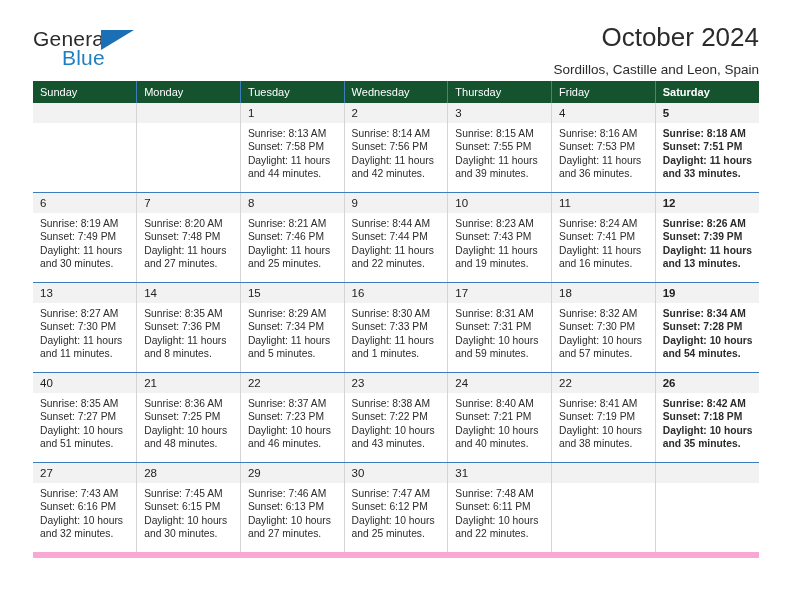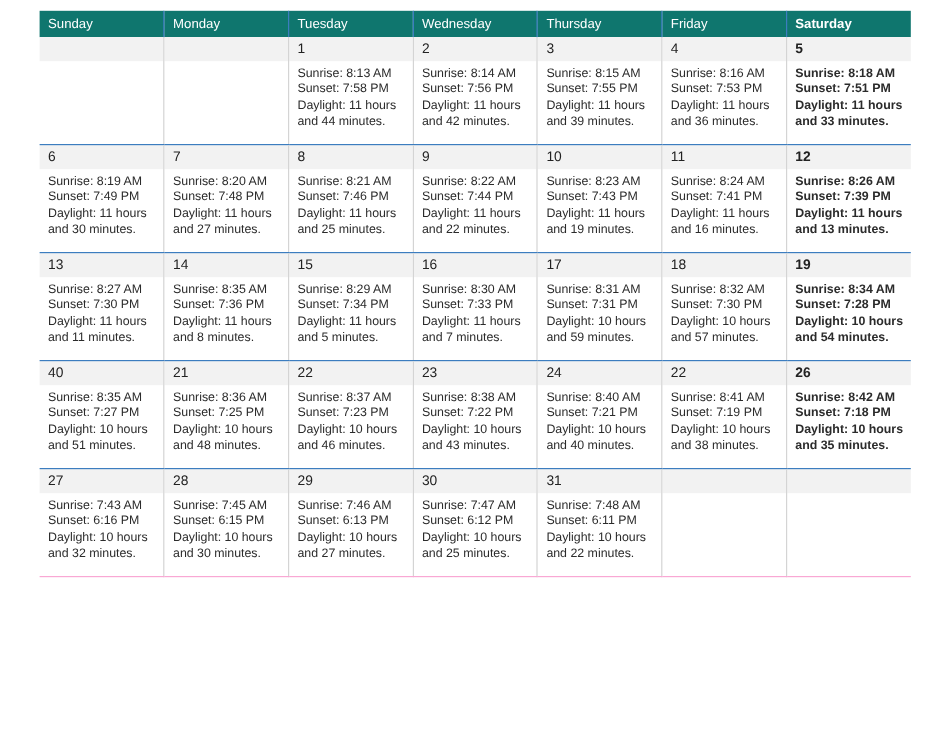"General" div.masthead { html: none -> <div> <div> <span>General</span> <span></span> <span>Blue</span> </div> <div> <div>October 2024</div> <div>Sordillos, Castille and Leon, Spain</div> </div> </div> }
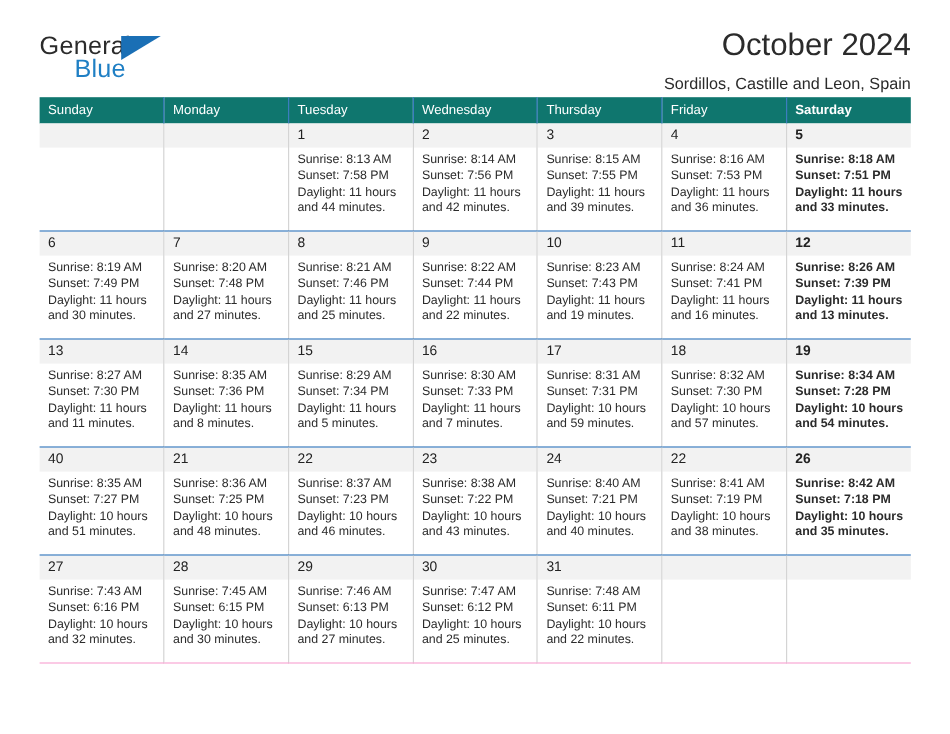"Sunday" .calendar th { background: #0f766e -> #14532d }
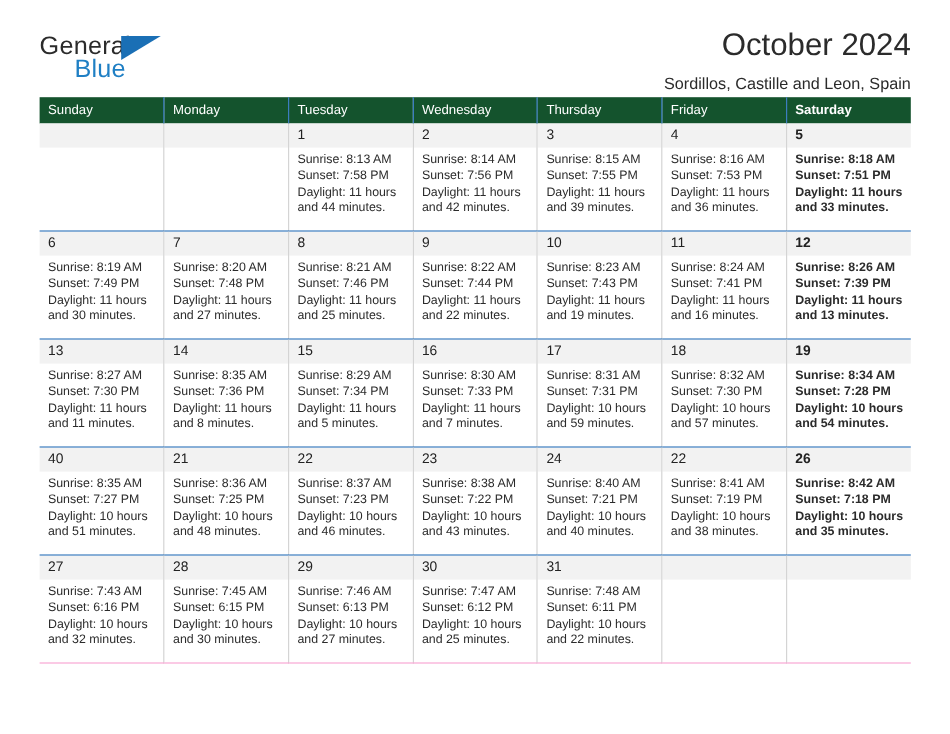"Sunrise: 8:22 AM" div { text: 8:22 -> 8:44 }
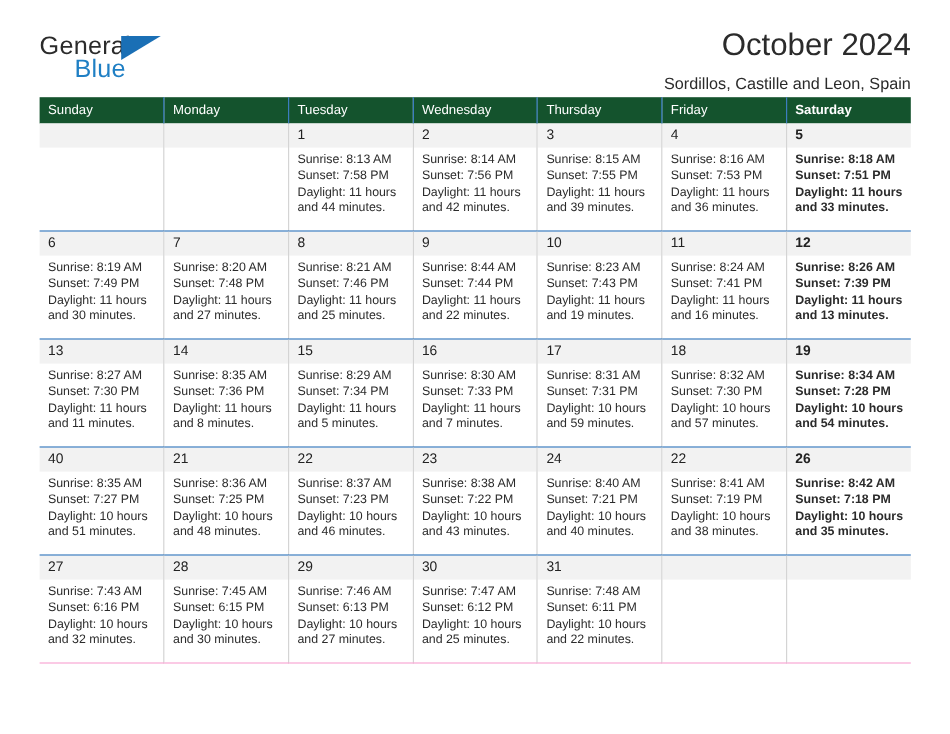"and 7 minutes." div { text: 7 -> 1 }
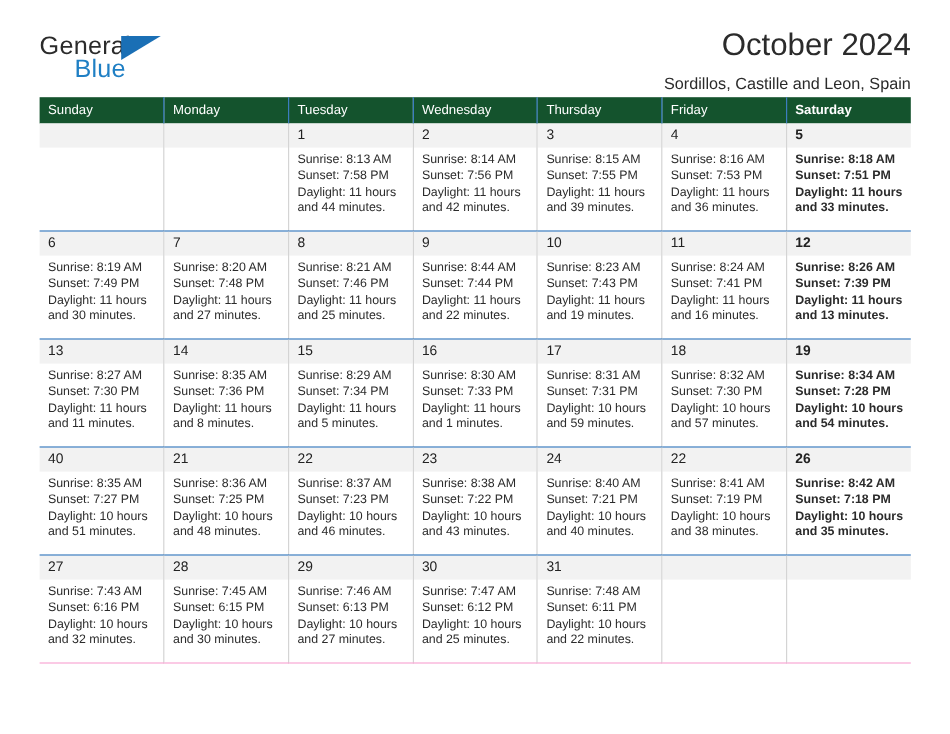"27" .calendar tr:last-child td { border-bottom: 1px solid #f9a8d4 -> 6px solid #f9a8d4 }
